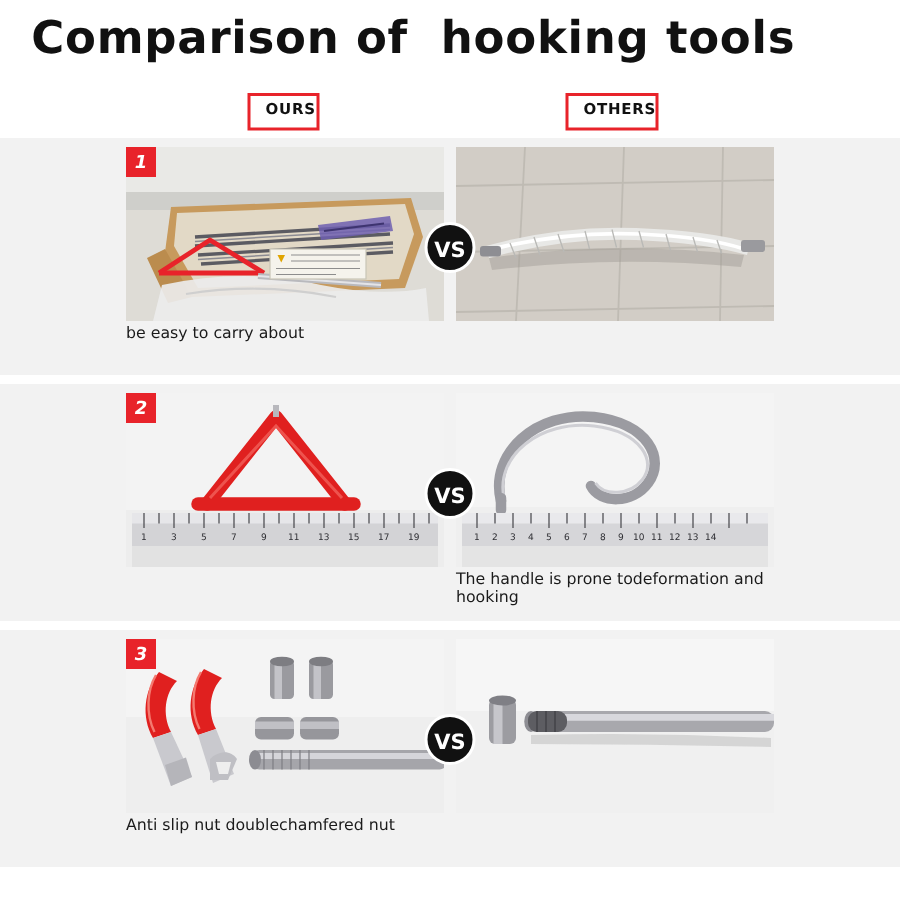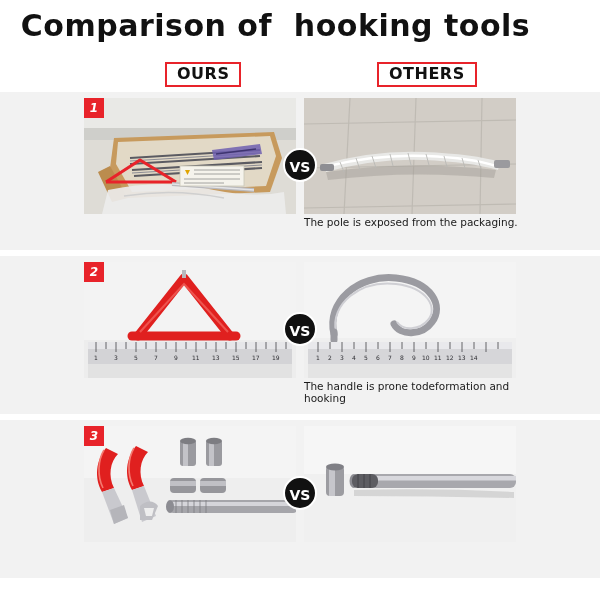"OURS" .label-box { font-size: 16px -> 10px; padding: 2px 10px 3px 10px -> 2px 0 3px 10px }
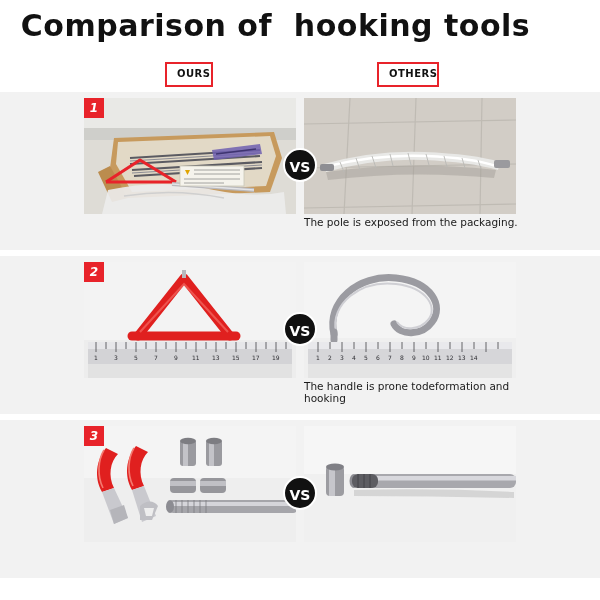"be easy to carry about" div.caption { html: none -> <div>be easy to carry about</div> }
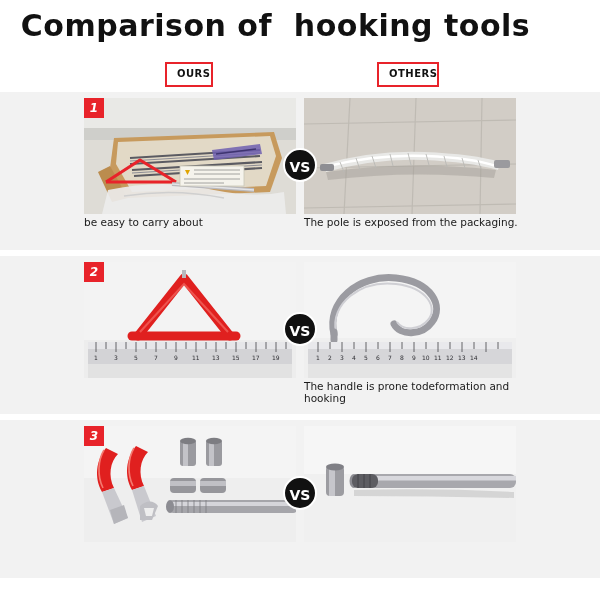"The pole is exposed from" div.caption { html: <div>The pole is exposed from the packaging.</div> -> none }
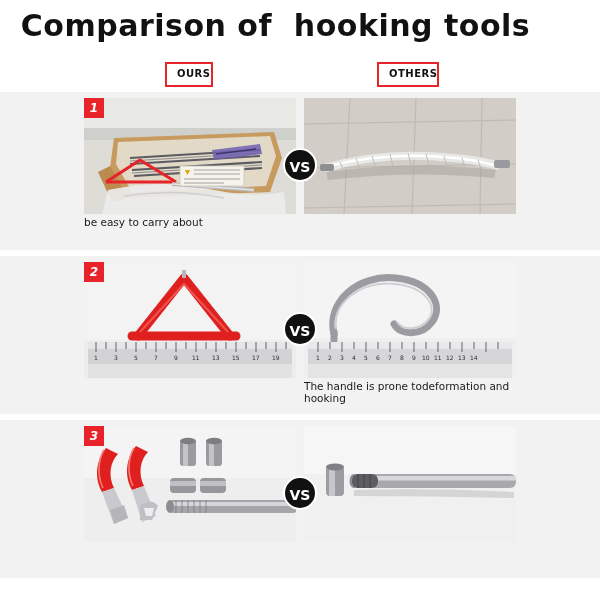"Anti slip nut doublechamfered nut" div.caption { html: none -> <div>Anti slip nut doublechamfered nut</div> }
